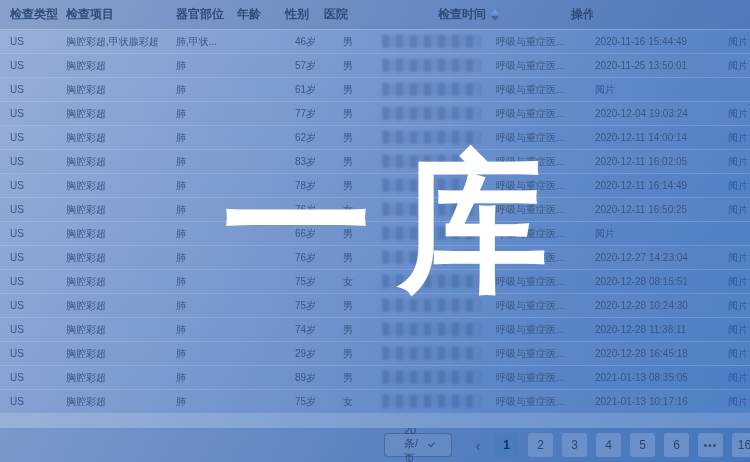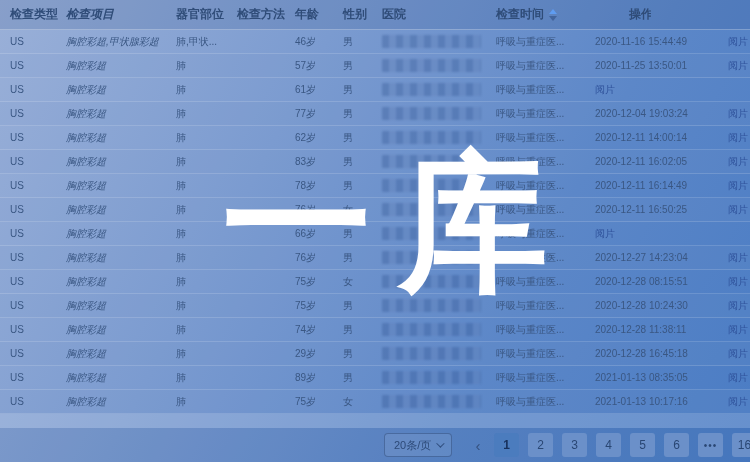"检查项目" .c-item { font-style: italic -> none }
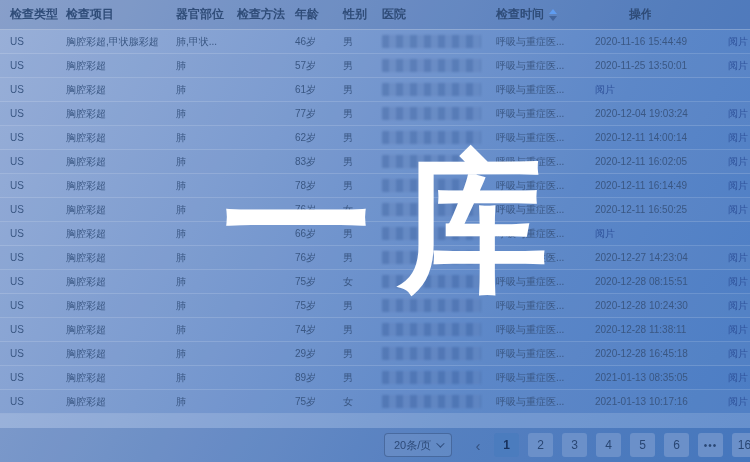"检查方法" div.cell { html: <div>检查方法</div> -> none }
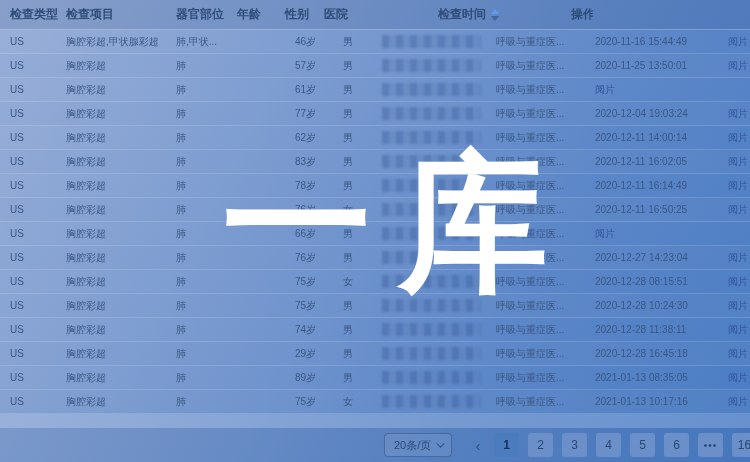"20条/页" .size-select { padding: 0 9px -> 0 19px }
